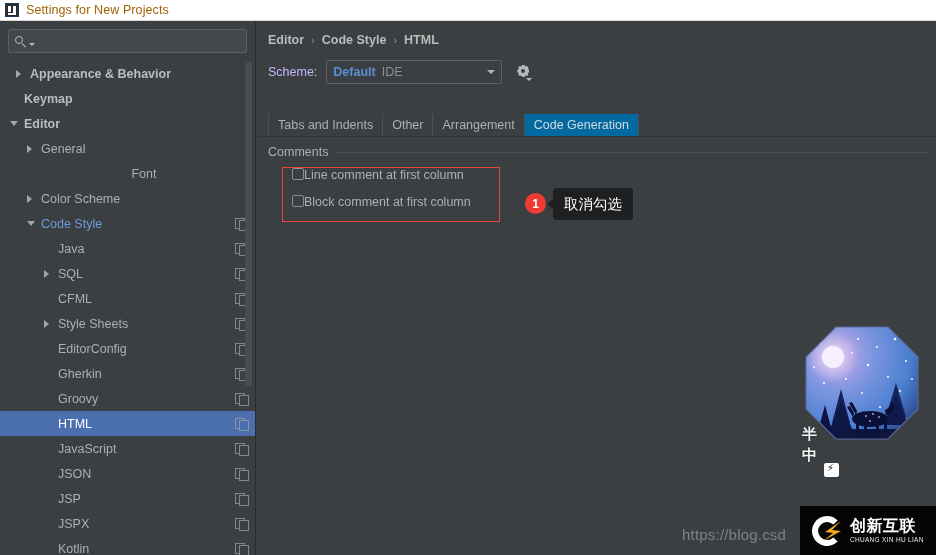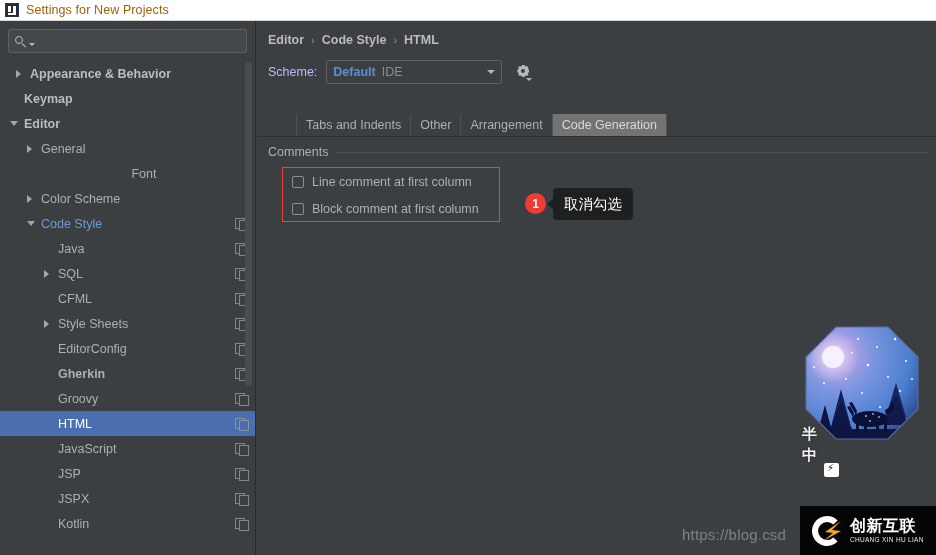"Tabs and Indents" .tabbar { padding-left: 28px -> none }
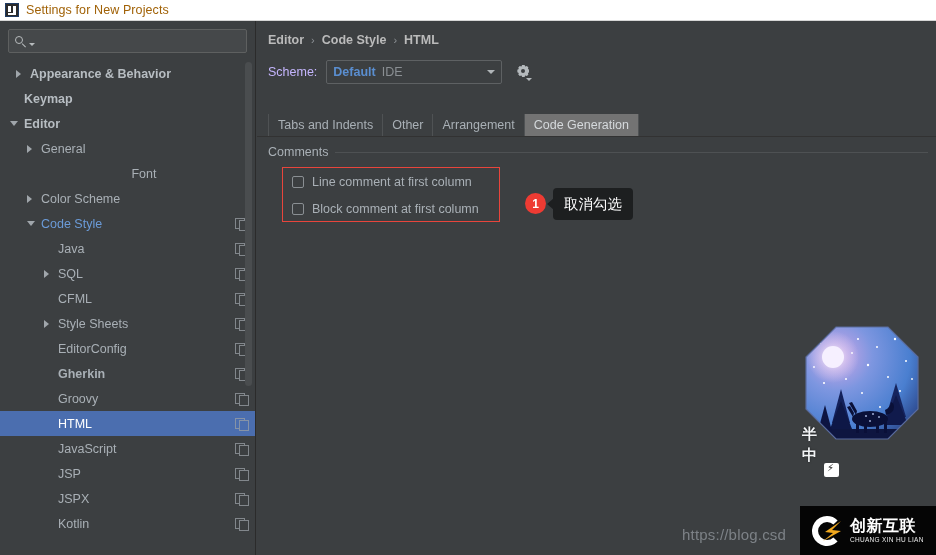"Code Generation" .tab.active { background: #737373 -> #0369a1 }
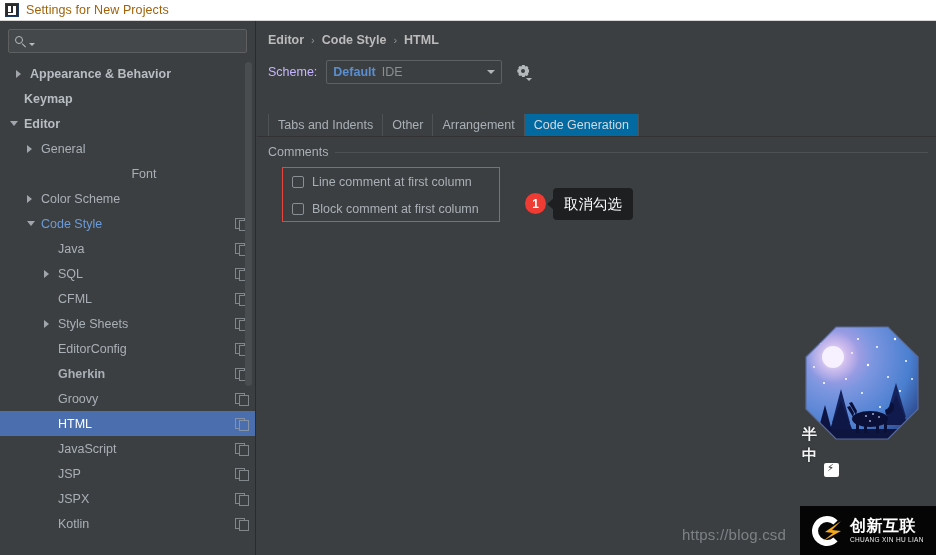"Line comment at first column" .cbrow { align-items: center -> flex-start; gap: 8px -> none }
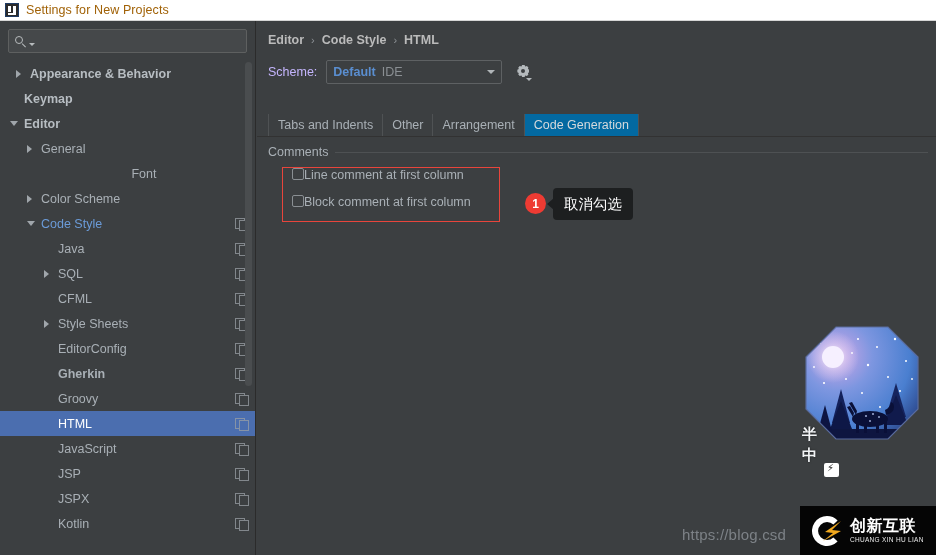"Gherkin" div.tree-row { font-weight: bold -> none }
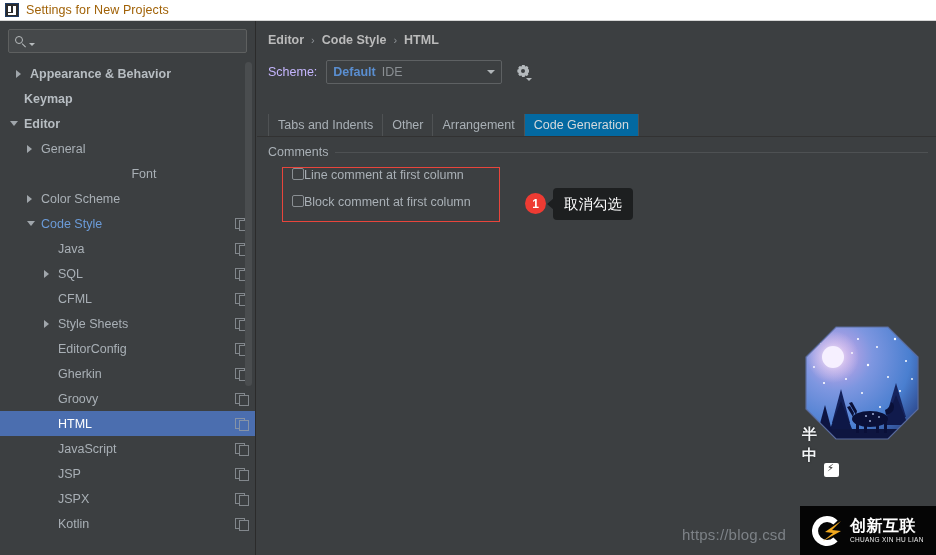"JSON" div.tree-row { html: none -> <div> <span> <span></span> </span> <span>JSON</span> <span></span> </div> }
